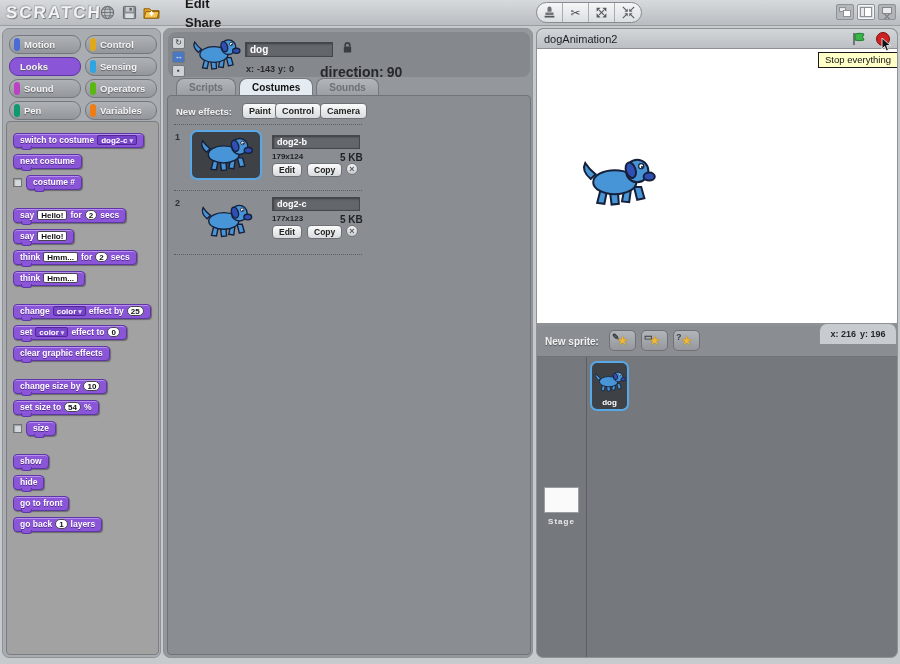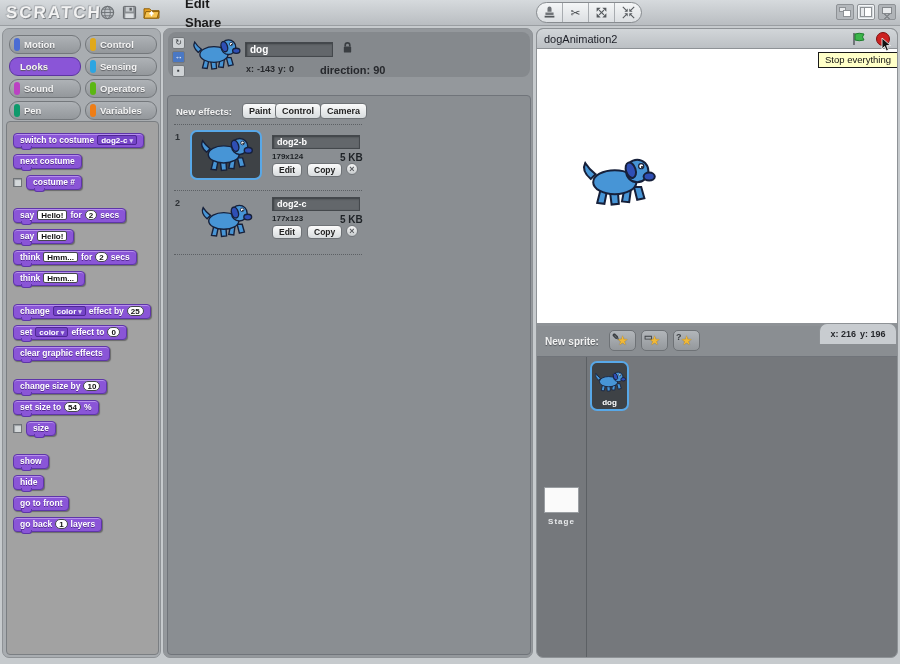"direction: 90" .dirtext { font-size: 11px -> 14px }
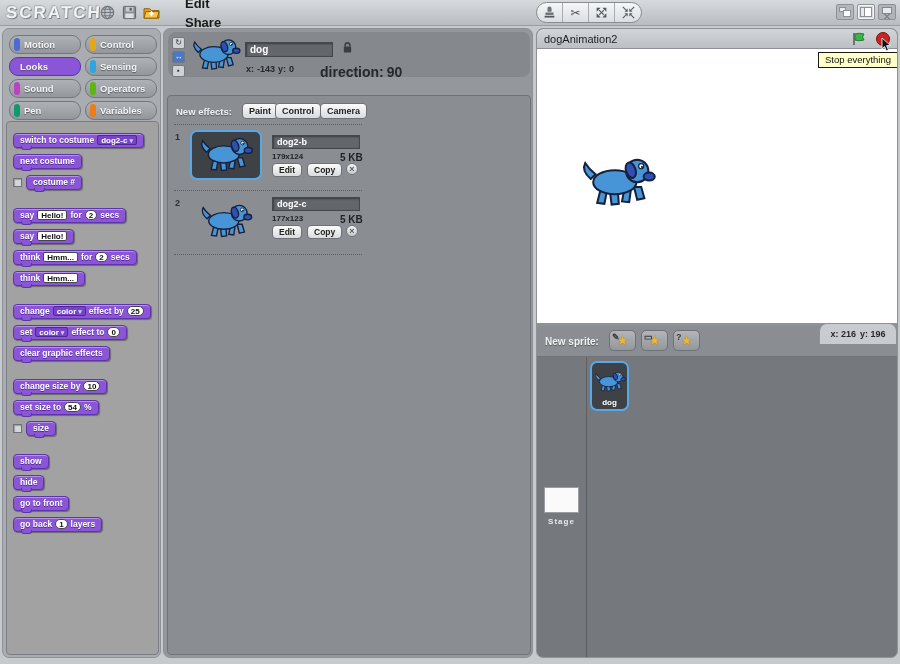"Scripts" div.tabs { html: none -> <div> <span>Scripts</span> <span>Costumes</span> <span>Sounds</span> </div> }
